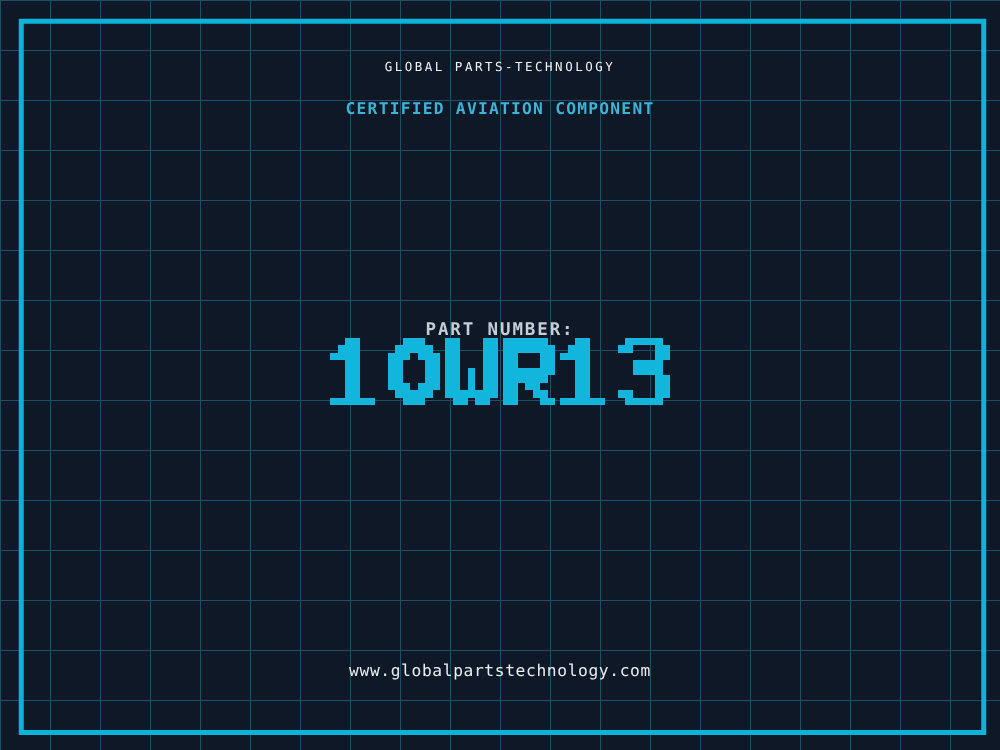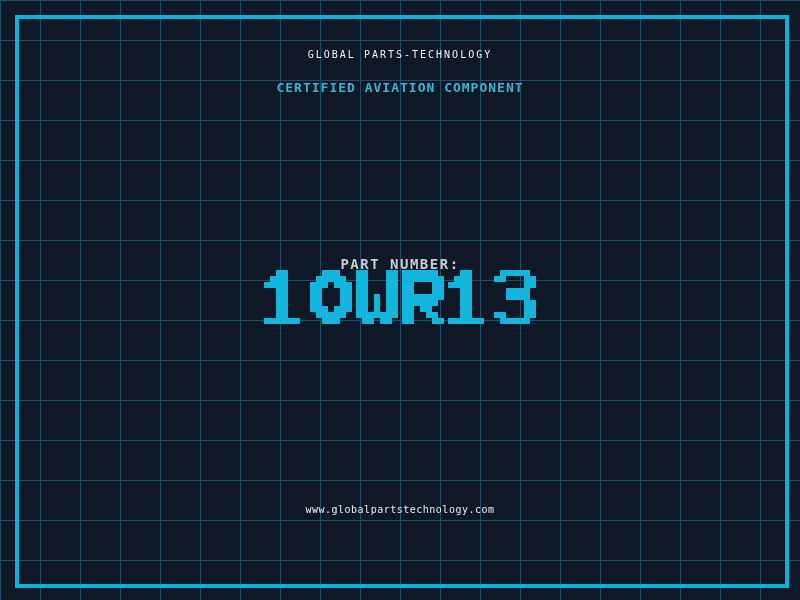"www.globalpartstechnology.com" .website { font-size: 10px -> 13px; top: 504px -> 530px }
